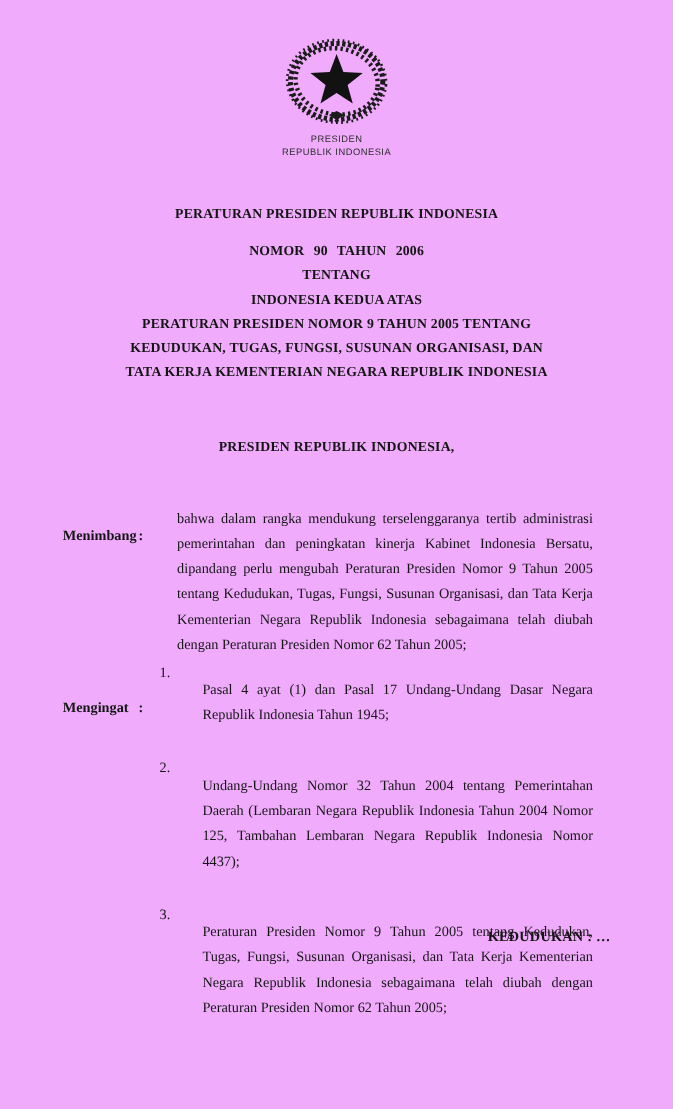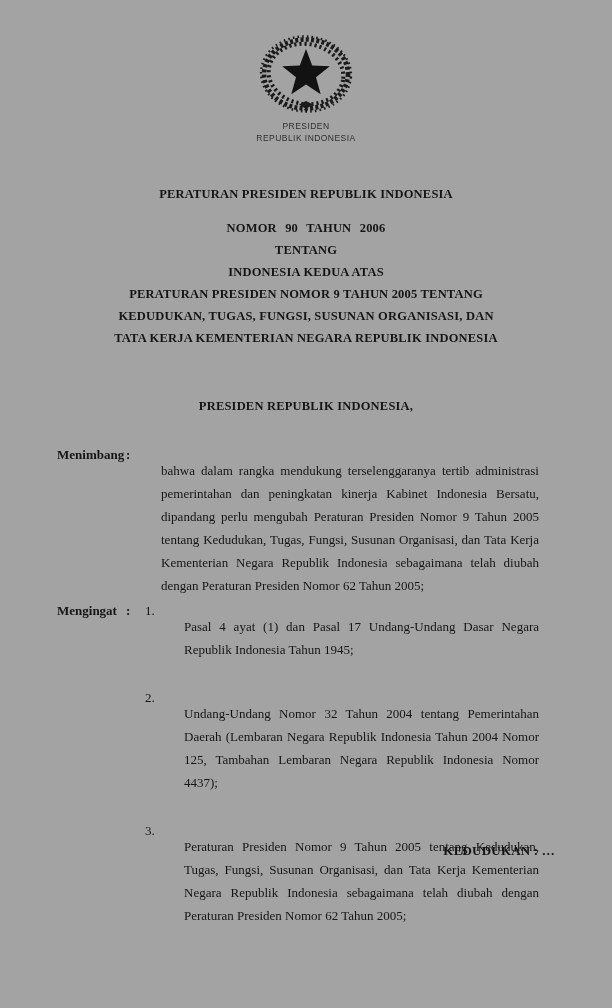"PRESIDEN" .page { background: #a3a3a3 -> #f0abfc }
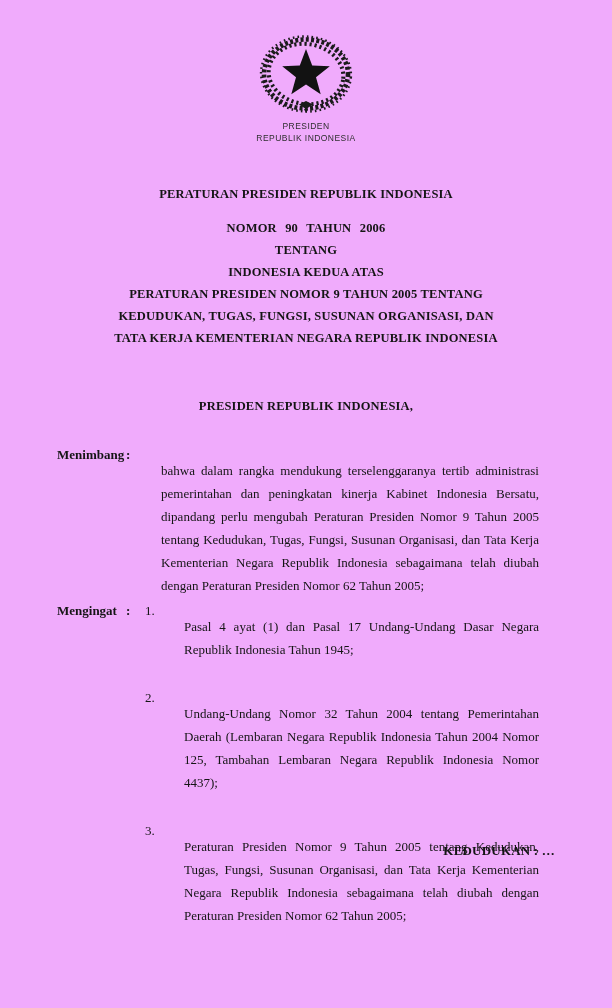"Menimbang" .clause-label { margin-top: none -> 32px }
